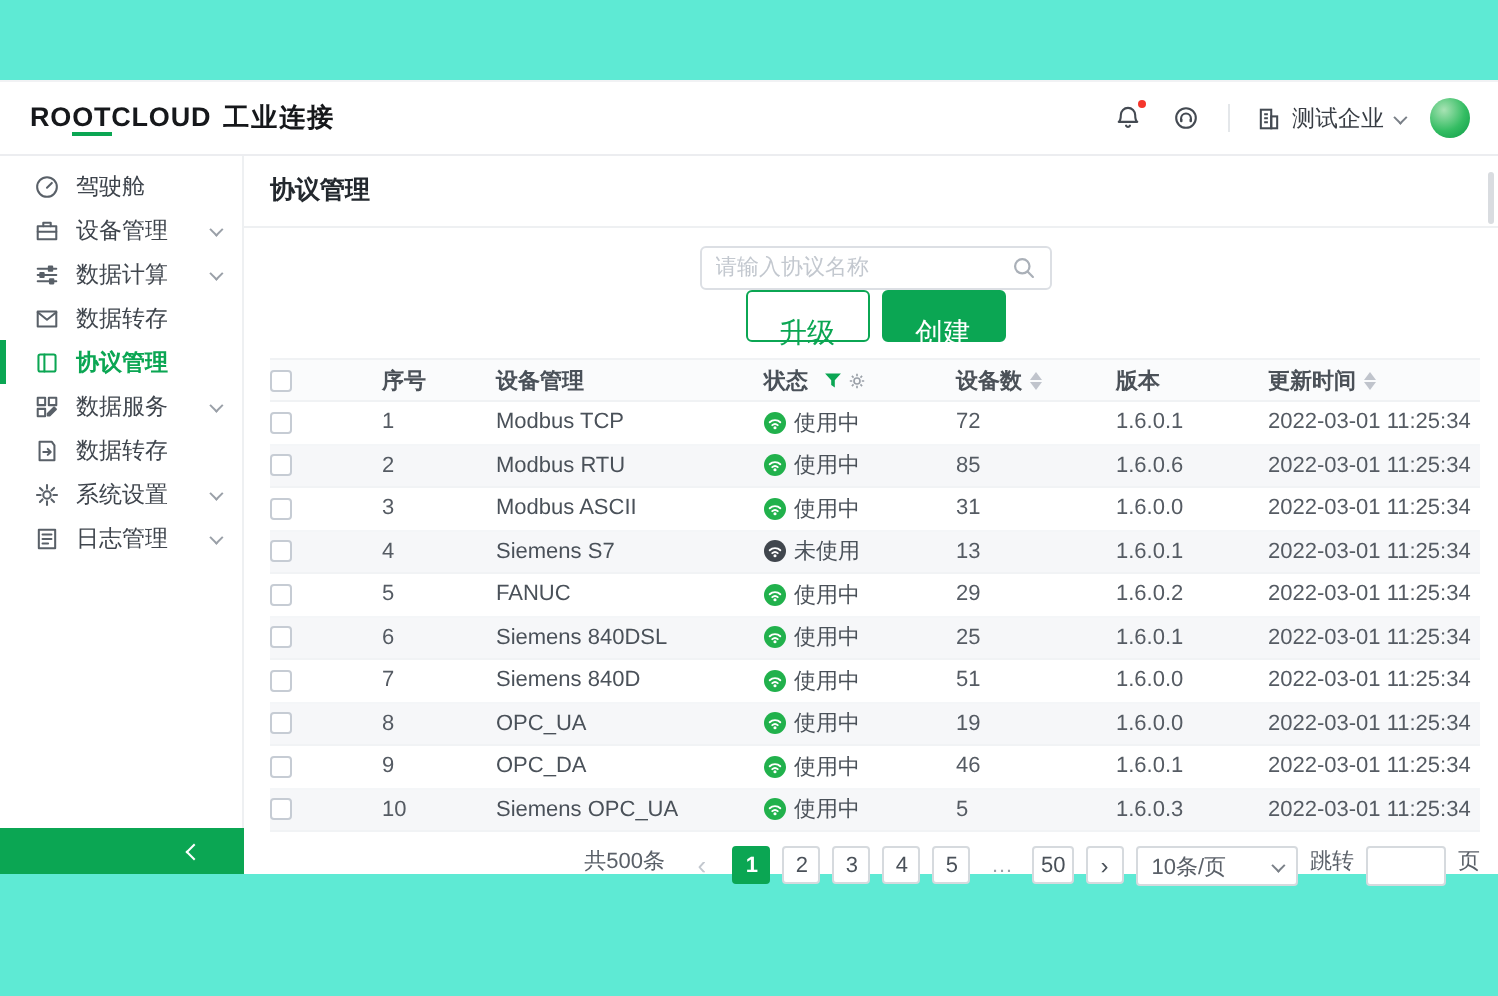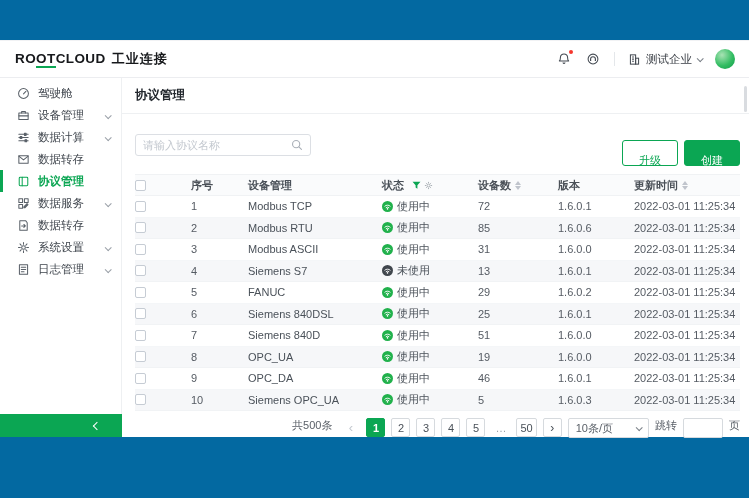"ROOTCLOUD" .canvas { background: #0369a1 -> #5eead4 }
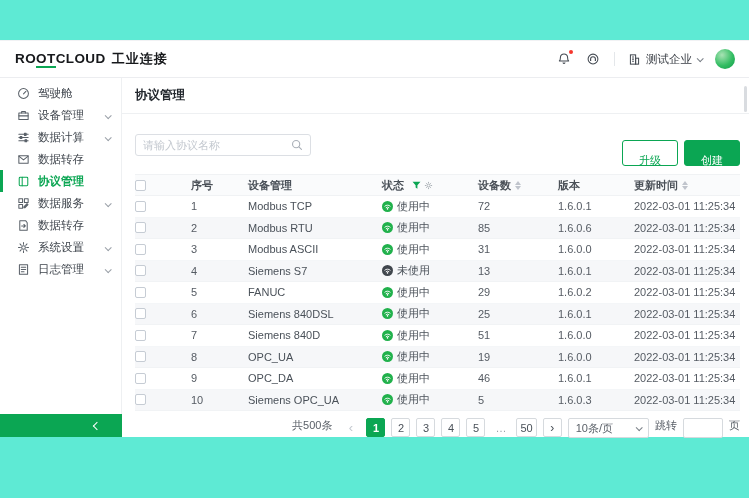"请输入协议名称" .toolbar { flex-direction: none -> column }
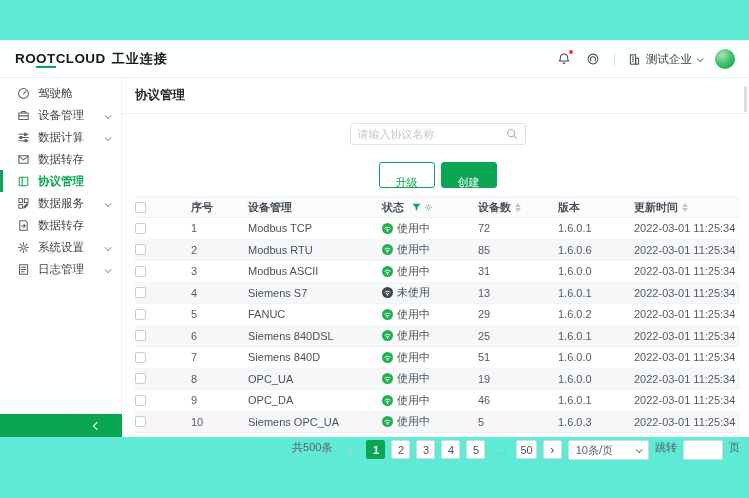"升级" .btn { font-size: 11px -> 14px; margin-top: 17px -> none }
